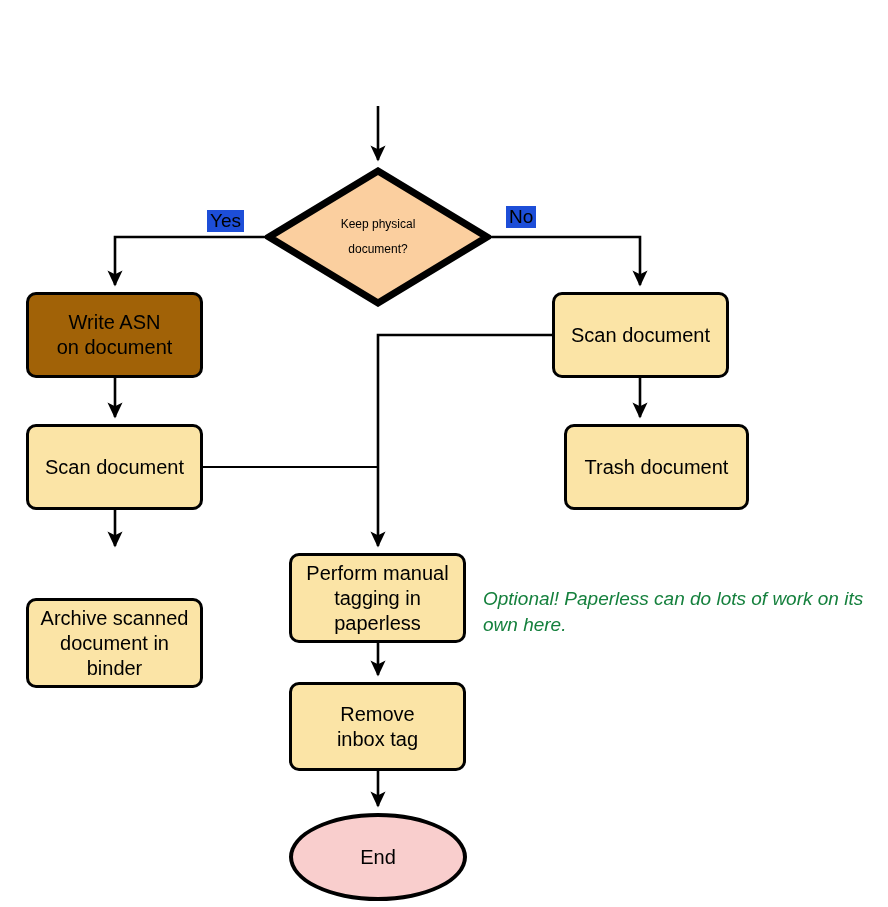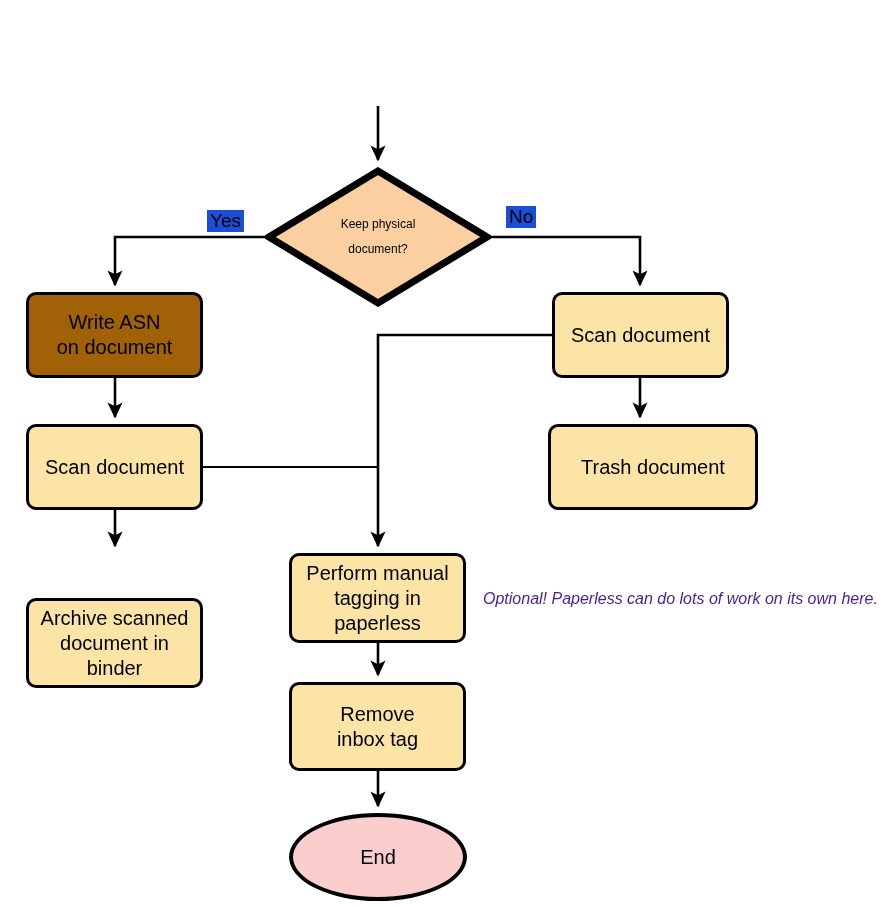"Trash document" div.node { left: 548px -> 564px; width: 210px -> 185px }
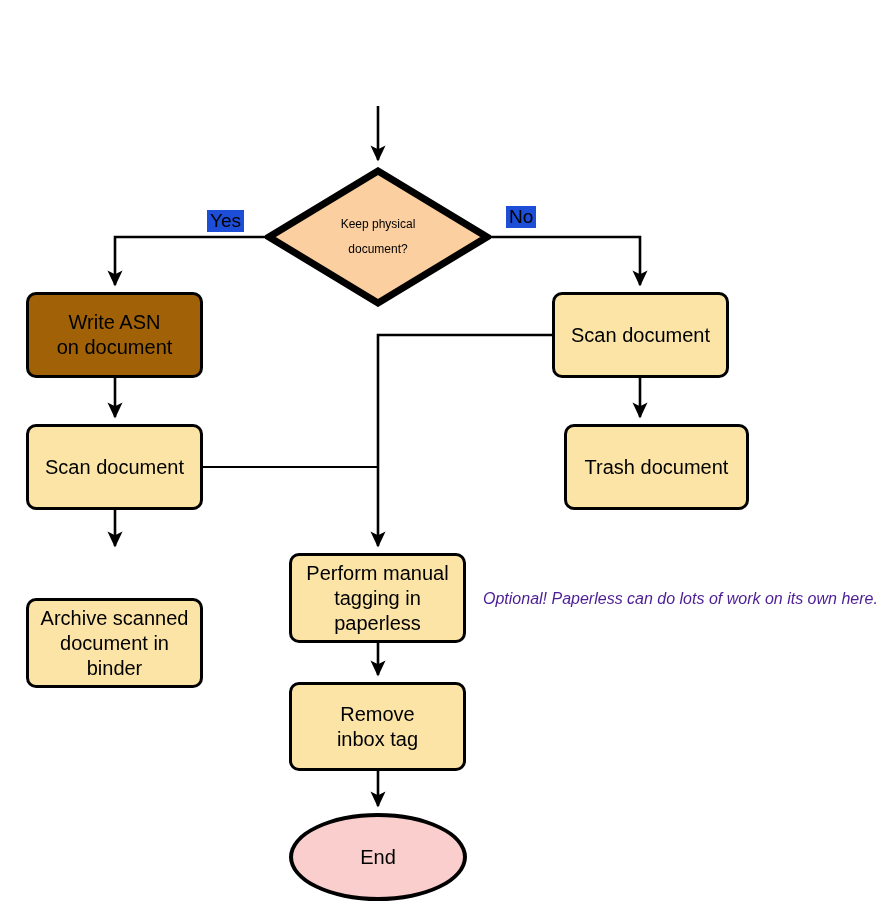"Optional! Paperless can do lots" .note { color: #4c1d95 -> #15803d; font-size: 16px -> 19px }
